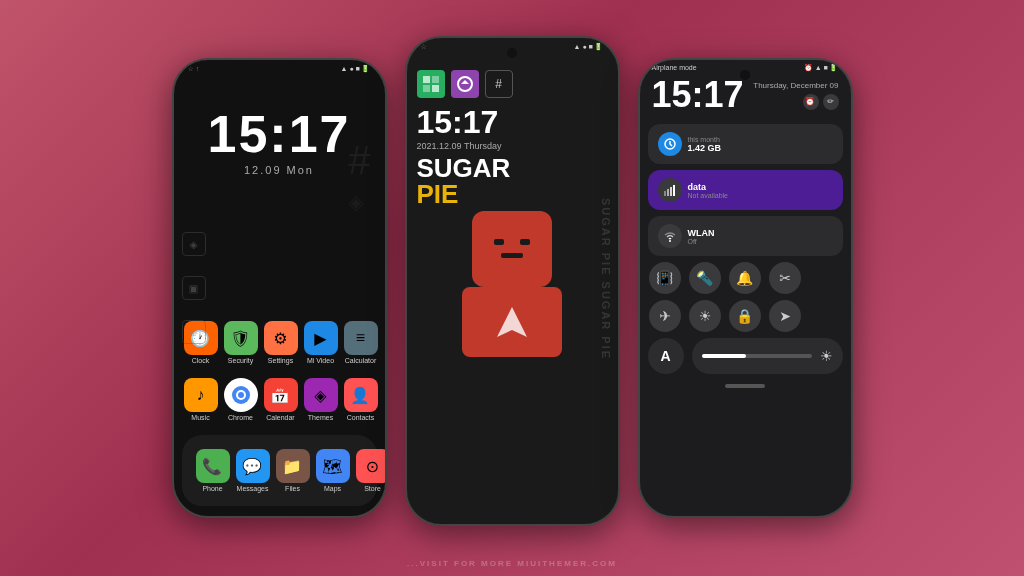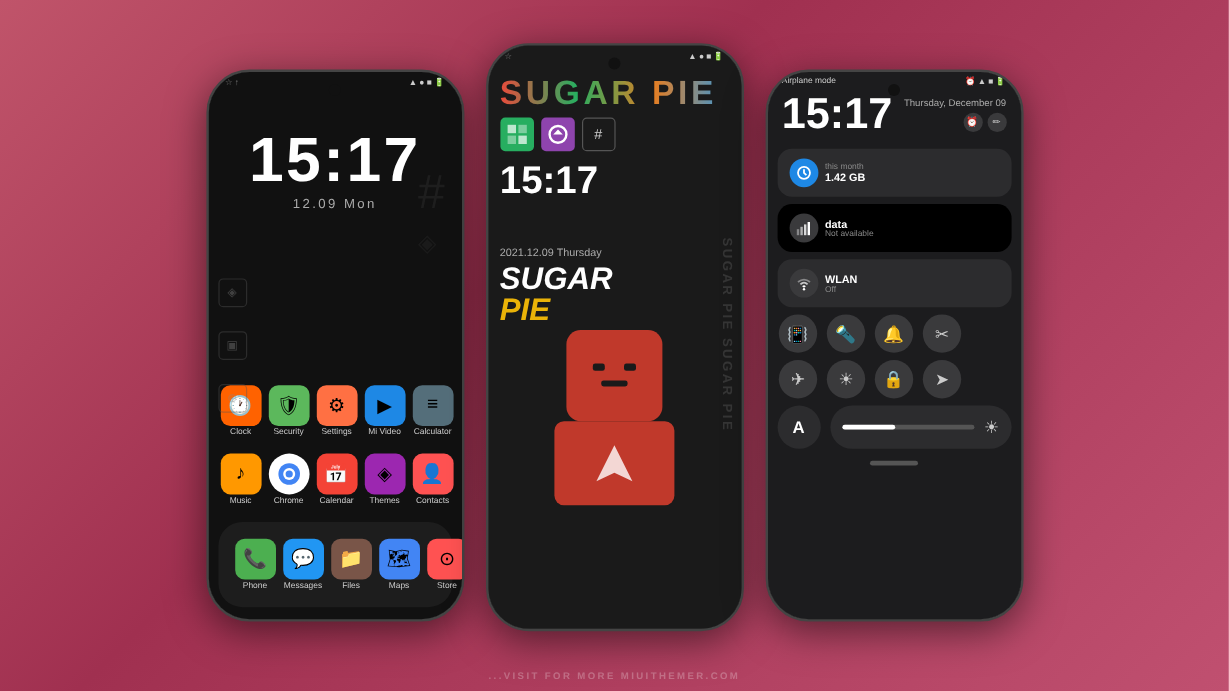"SUGAR PIE" div.sugar-pie-title { html: <div>SUGAR PIE</div> -> none }
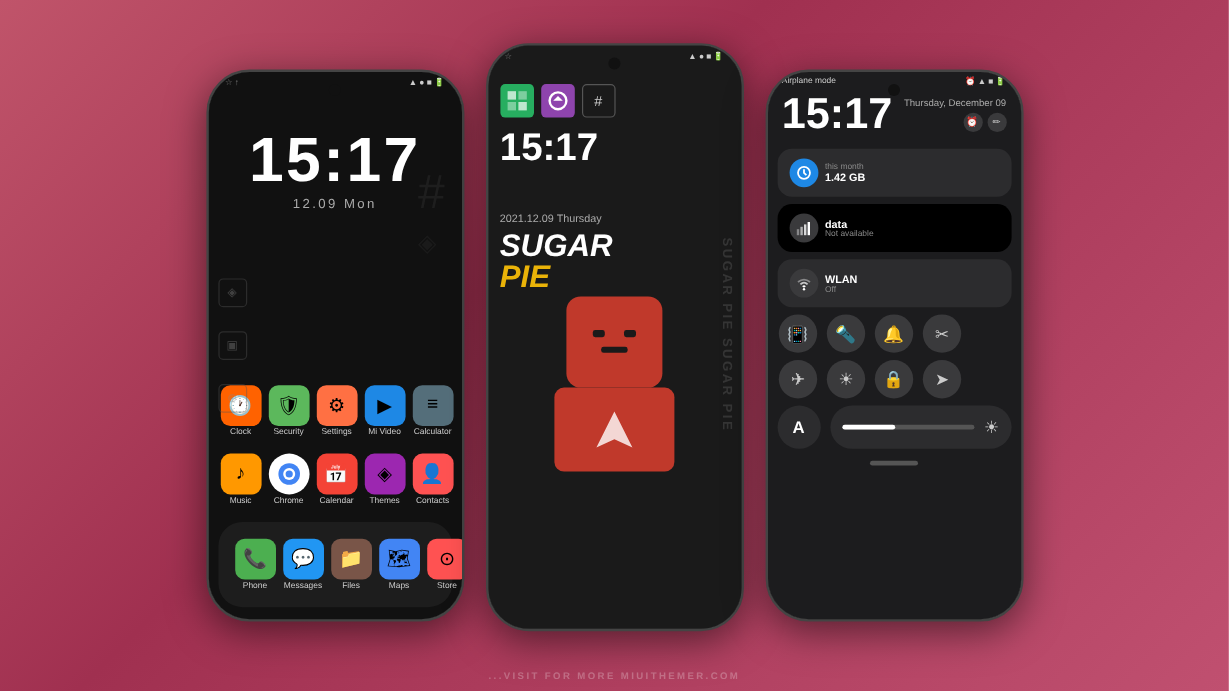"2021.12.09 Thursday" .phone2-date-text { margin-top: 36px -> none }
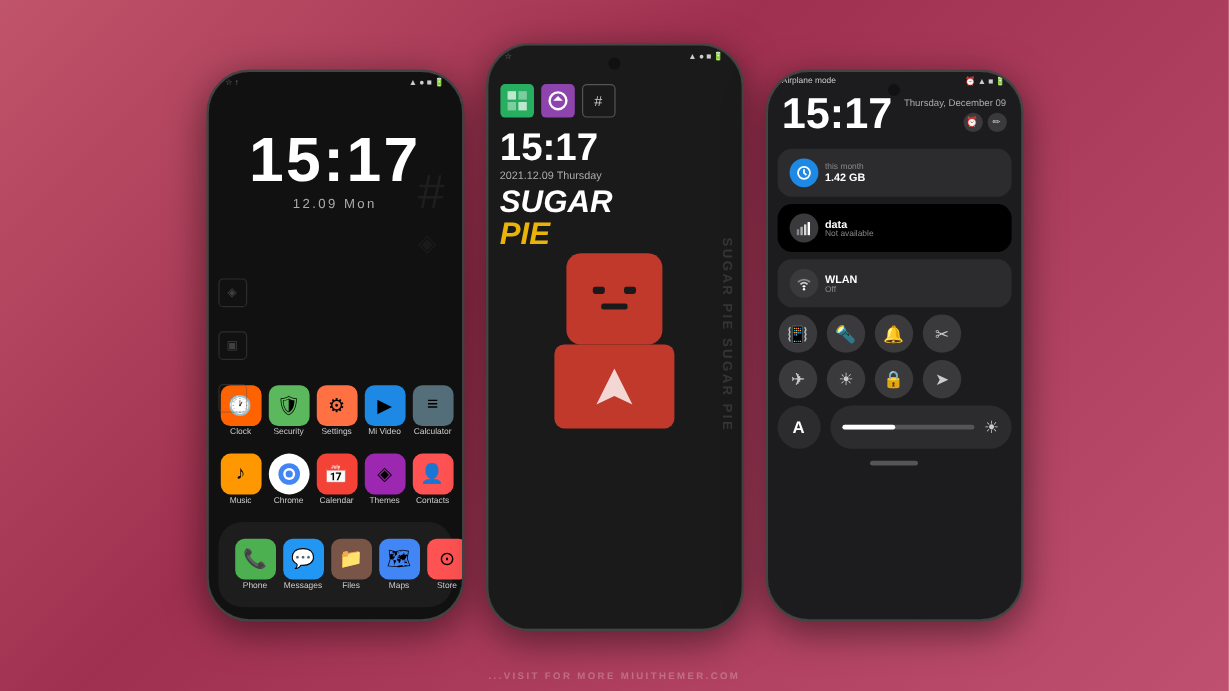"SUGAR" .sugar-pie-big { font-style: italic -> none }
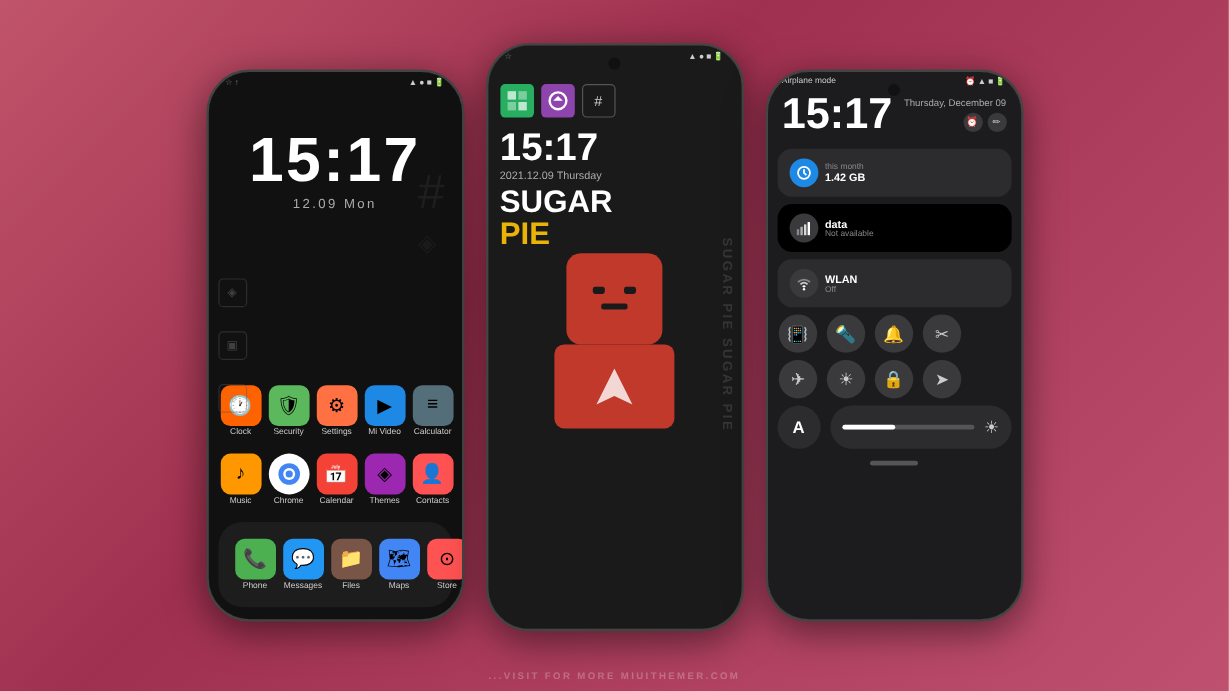"data" .data-tile { background: #000000 -> #4c1d95 }
